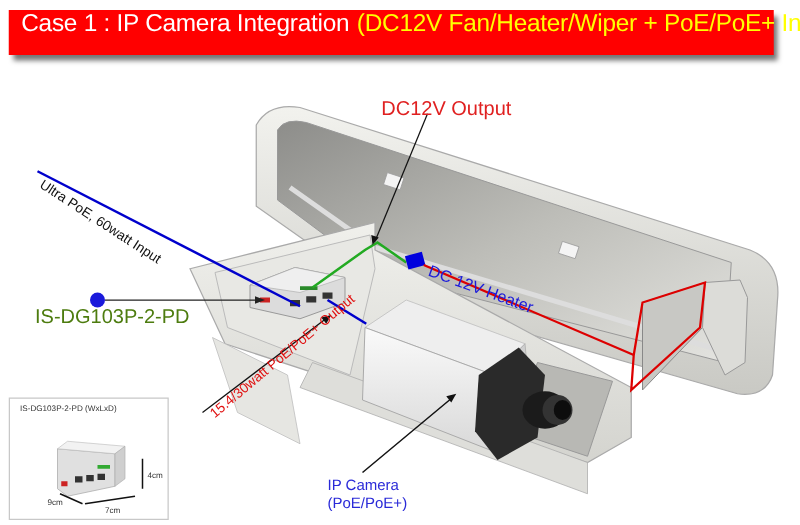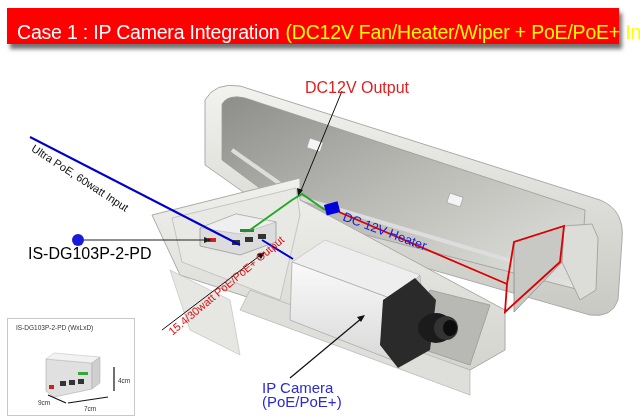"Case 1 : IP Camera" .title-bar { align-items: flex-end -> flex-start }
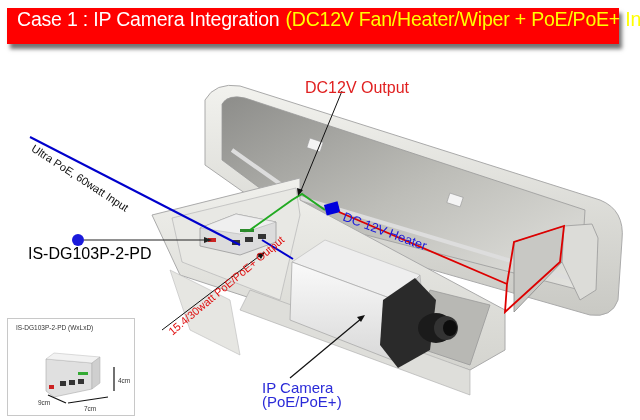"IS-DG103P-2-PD" .lbl-pd { color: #000000 -> #4d7c0f }
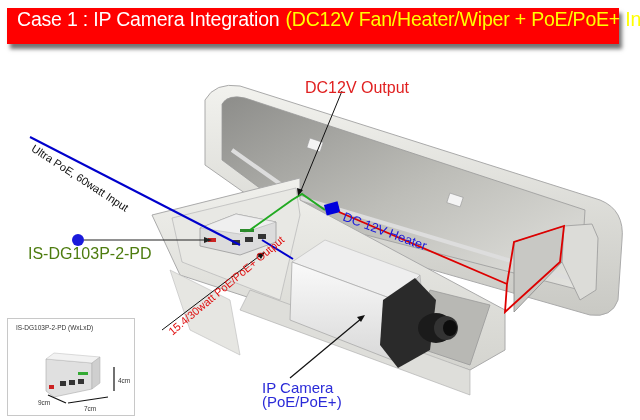"IP Camera" .lbl-cam { font-size: 15px -> 12px }
